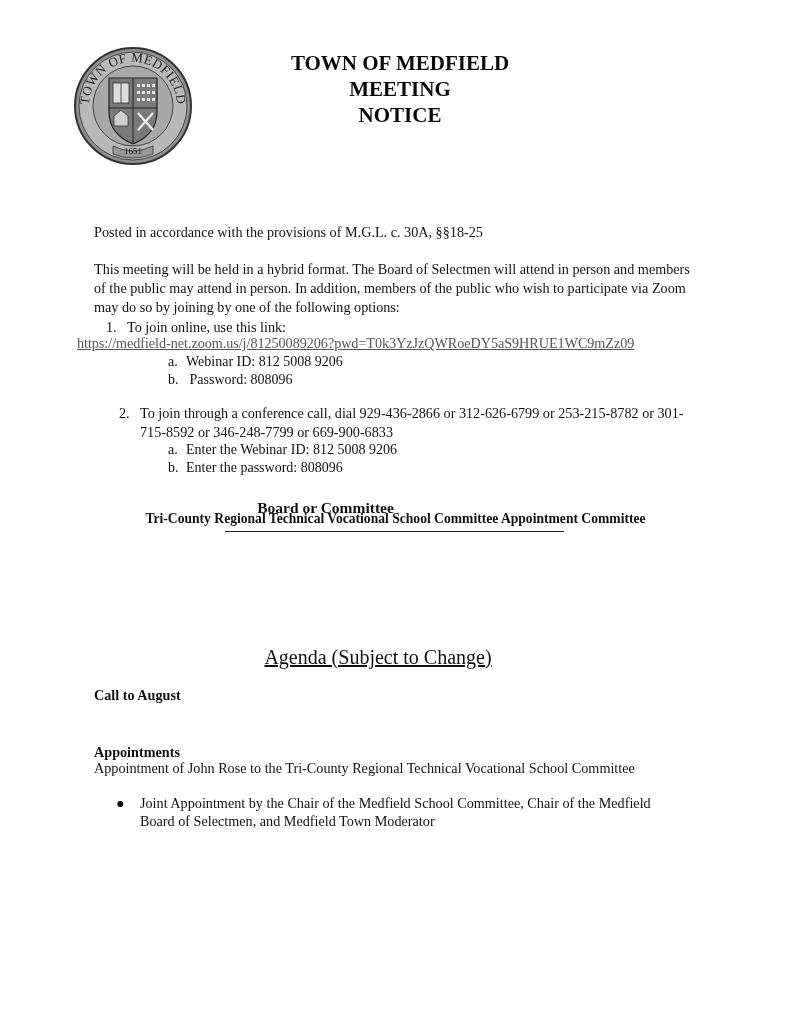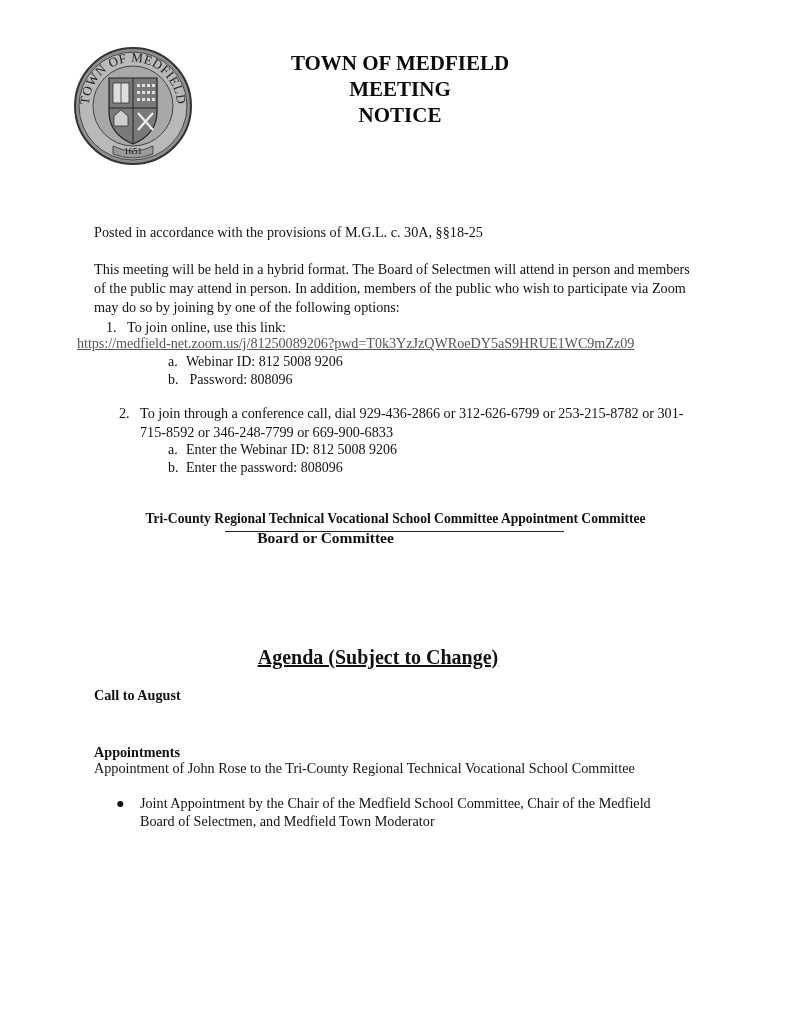"Board or Committee" .committee-caption { top: 529px -> 499px }
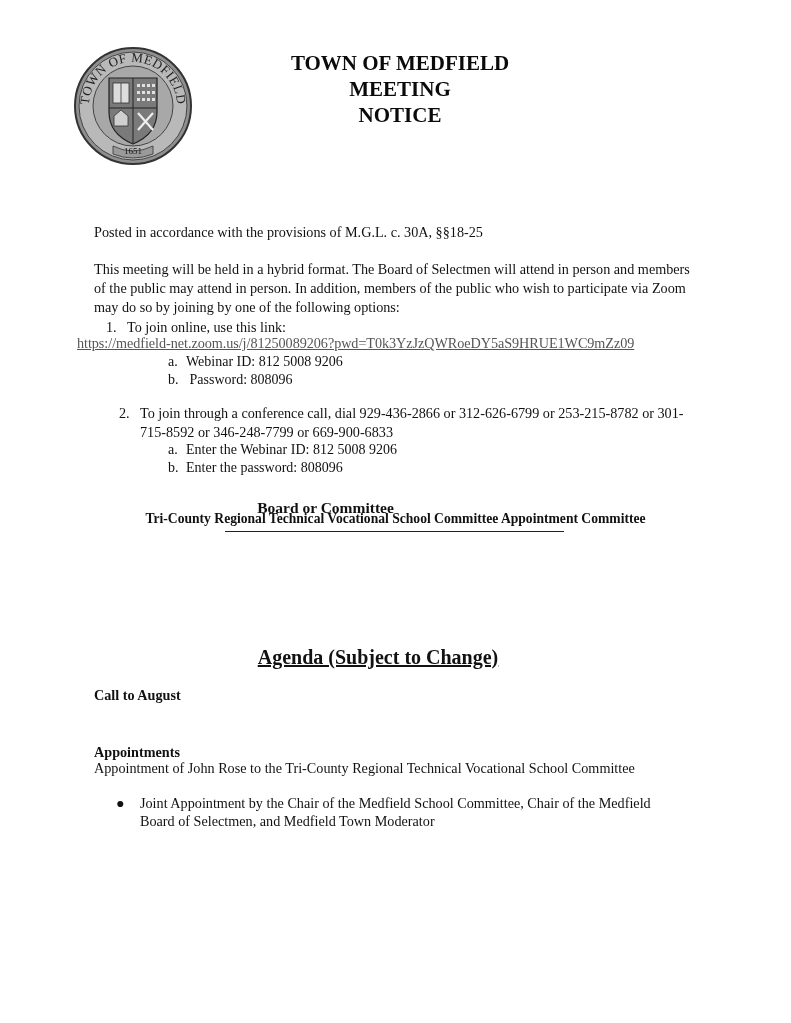"Agenda (Subject to Change)" .agenda-title { font-weight: bold -> normal }
